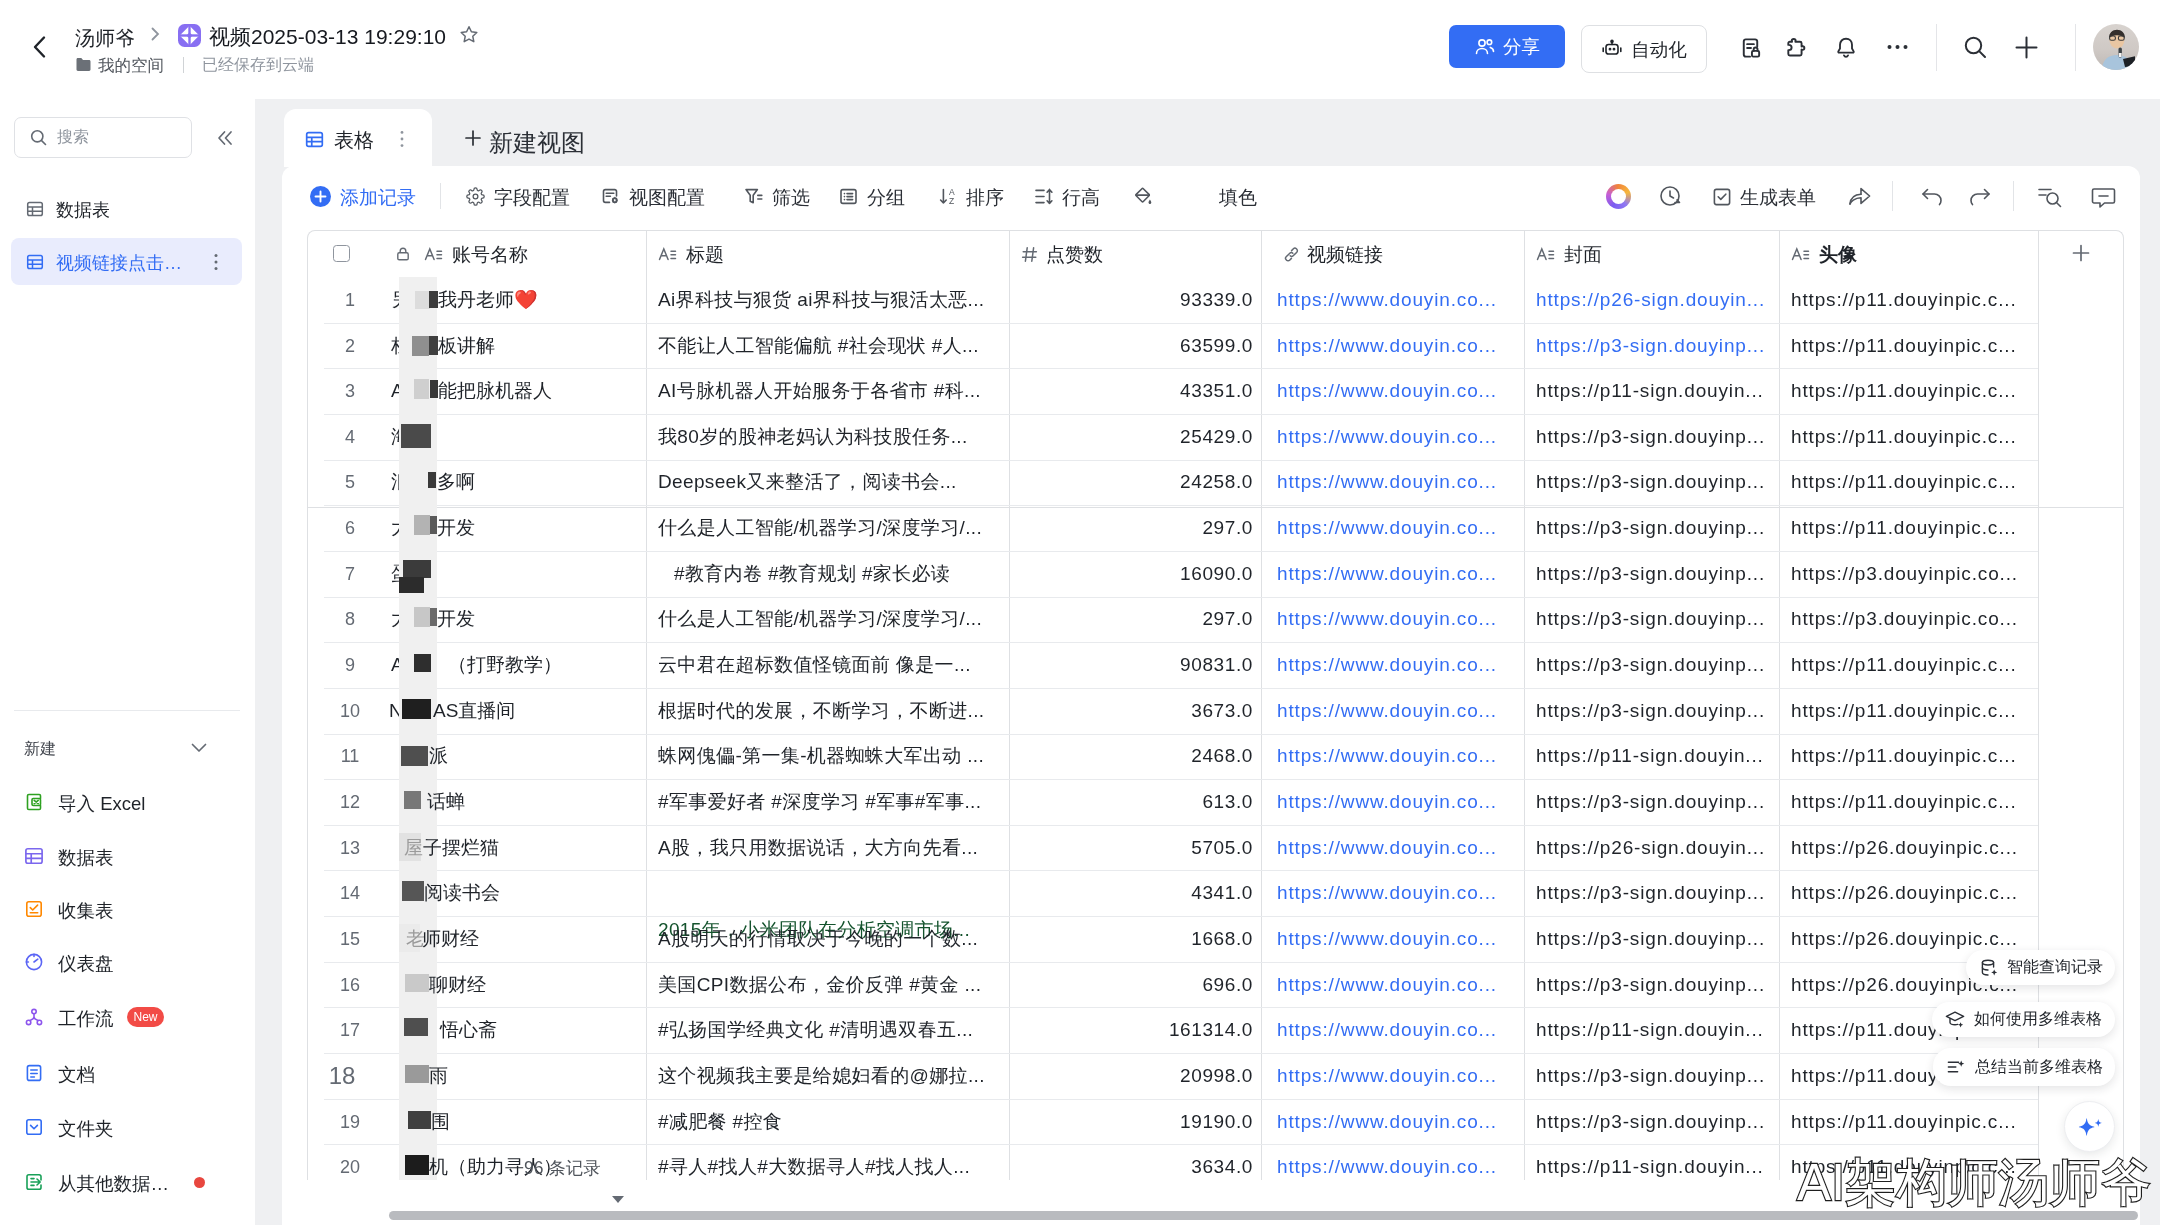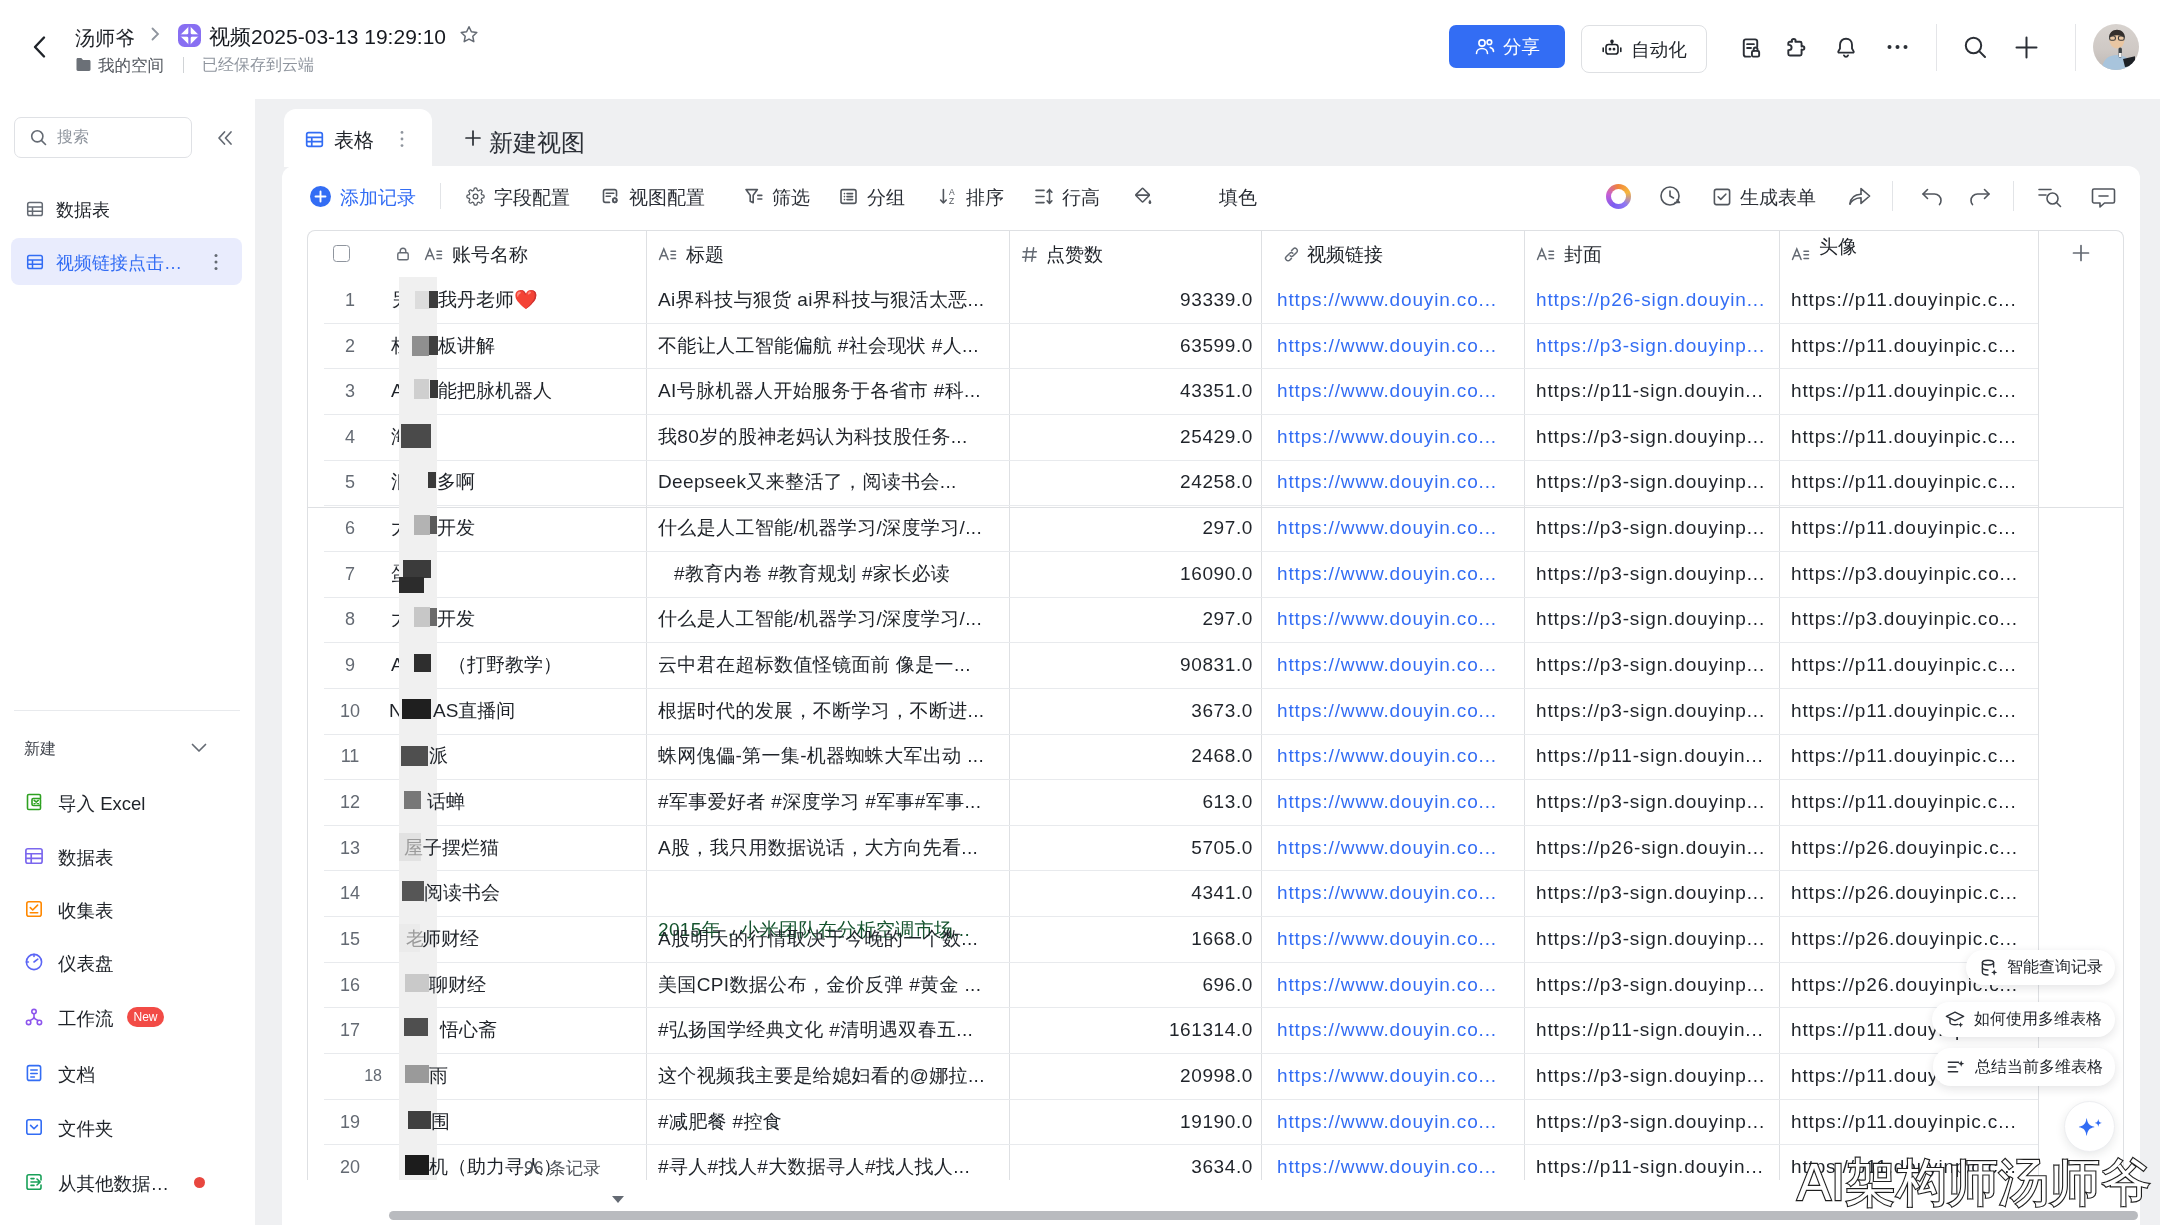"头像" div.abs { font-weight: none -> bold; top: 4px -> 12px }
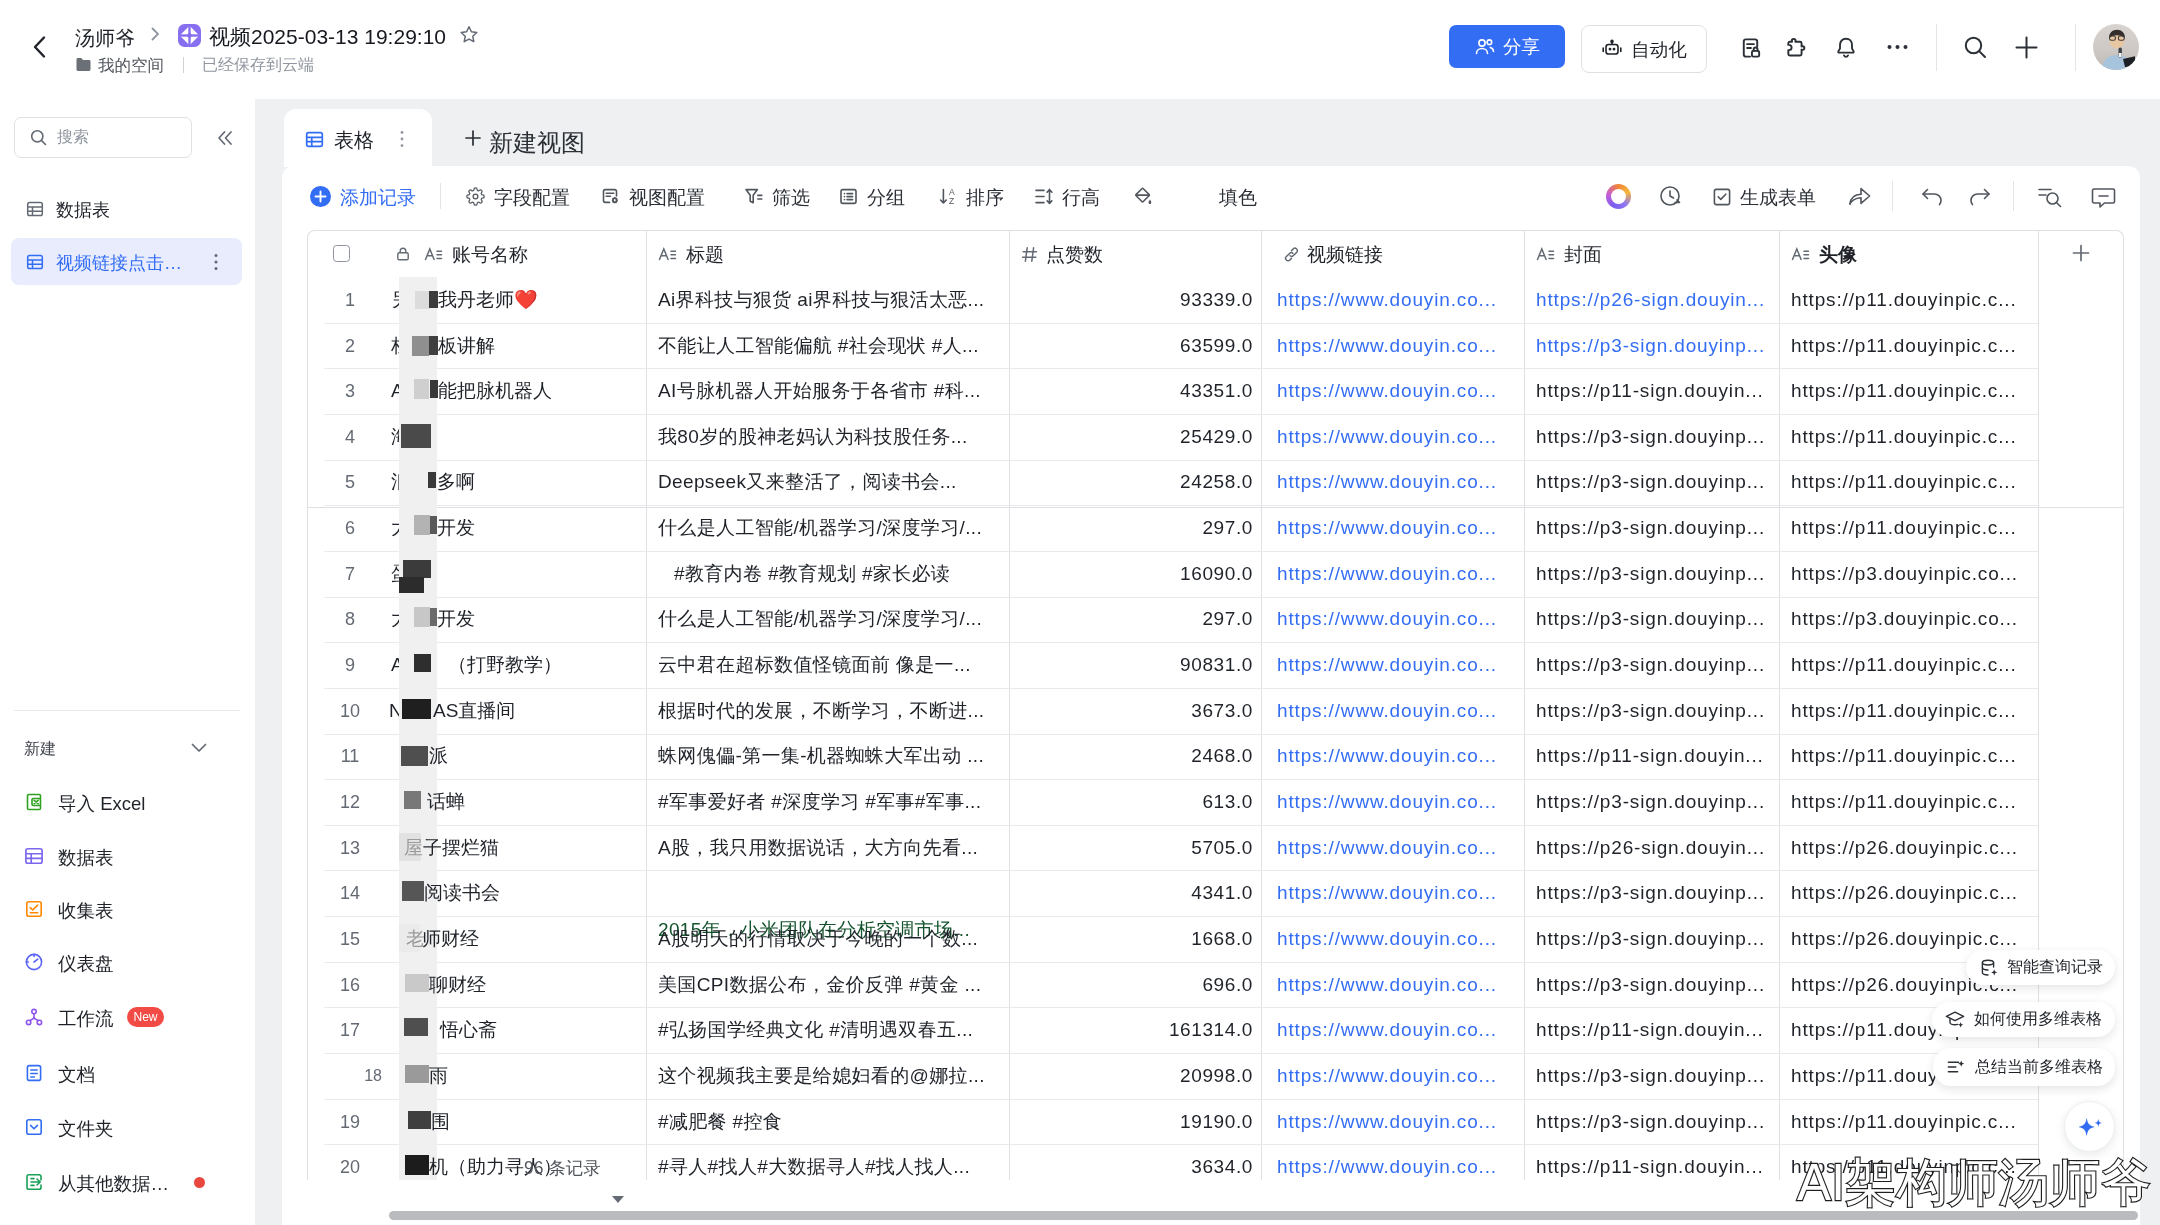"18" div.abs { font-size: 16px -> 24px; left: 23px -> 9px; text-align: right -> center }
